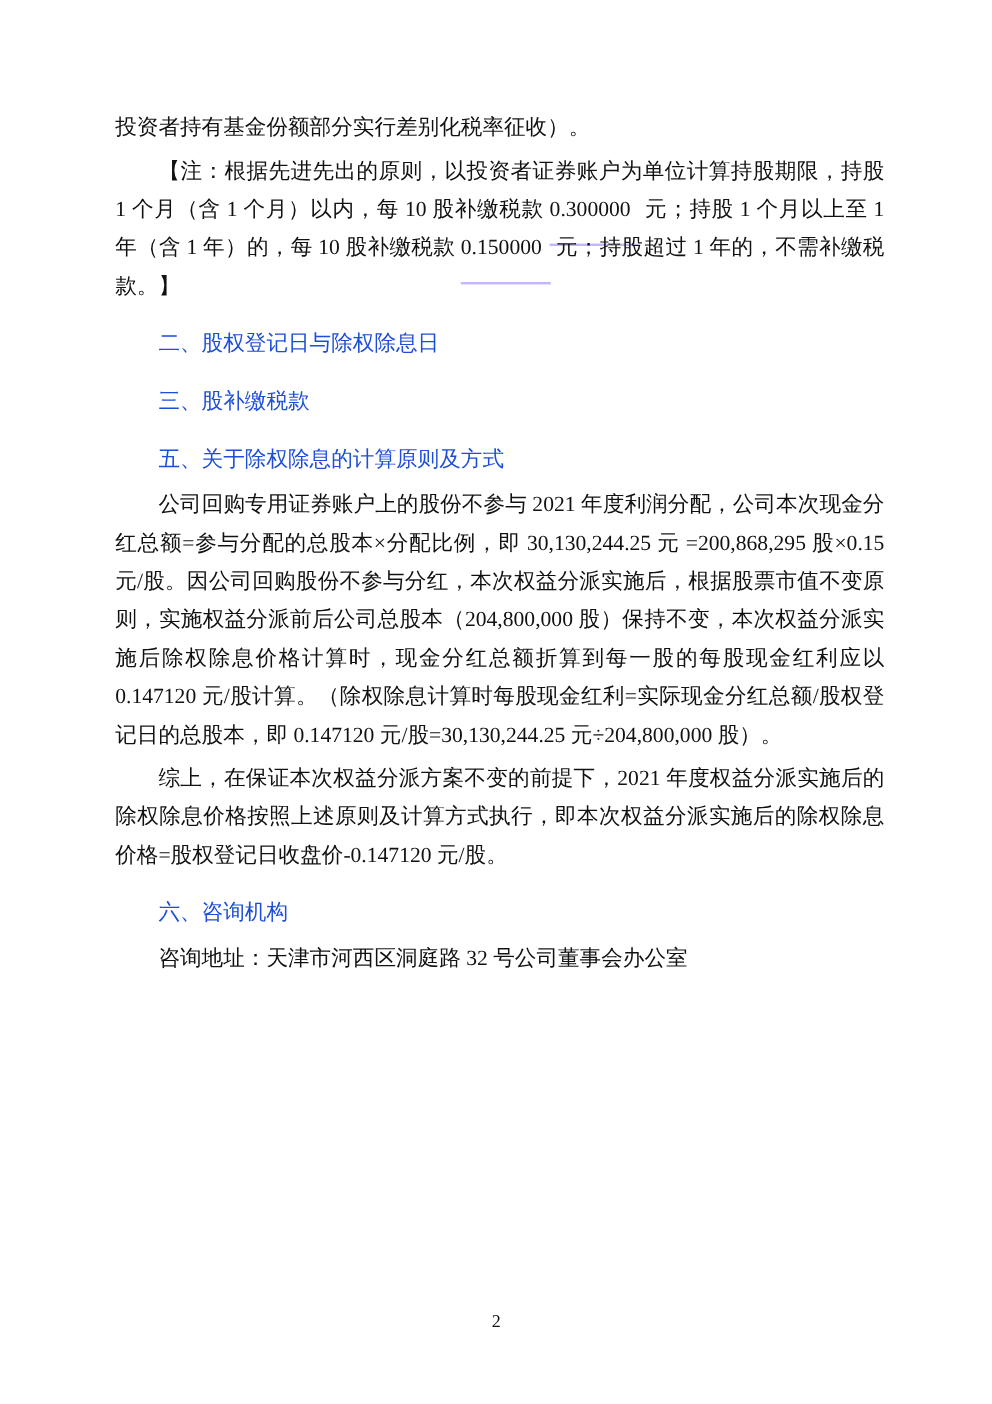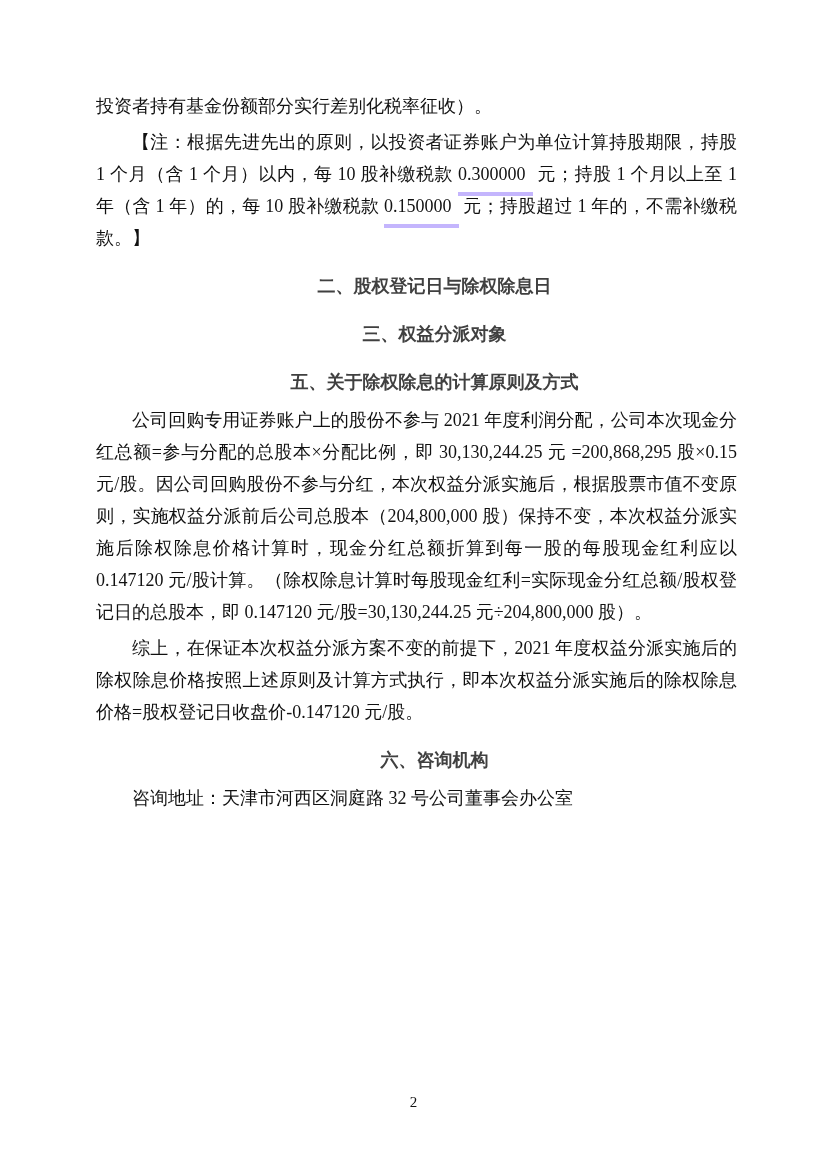"0.300000" .u-num { border-bottom: 4px solid #c4b5fd -> 2px solid #c4b5fd; padding-bottom: 8px -> 19px }
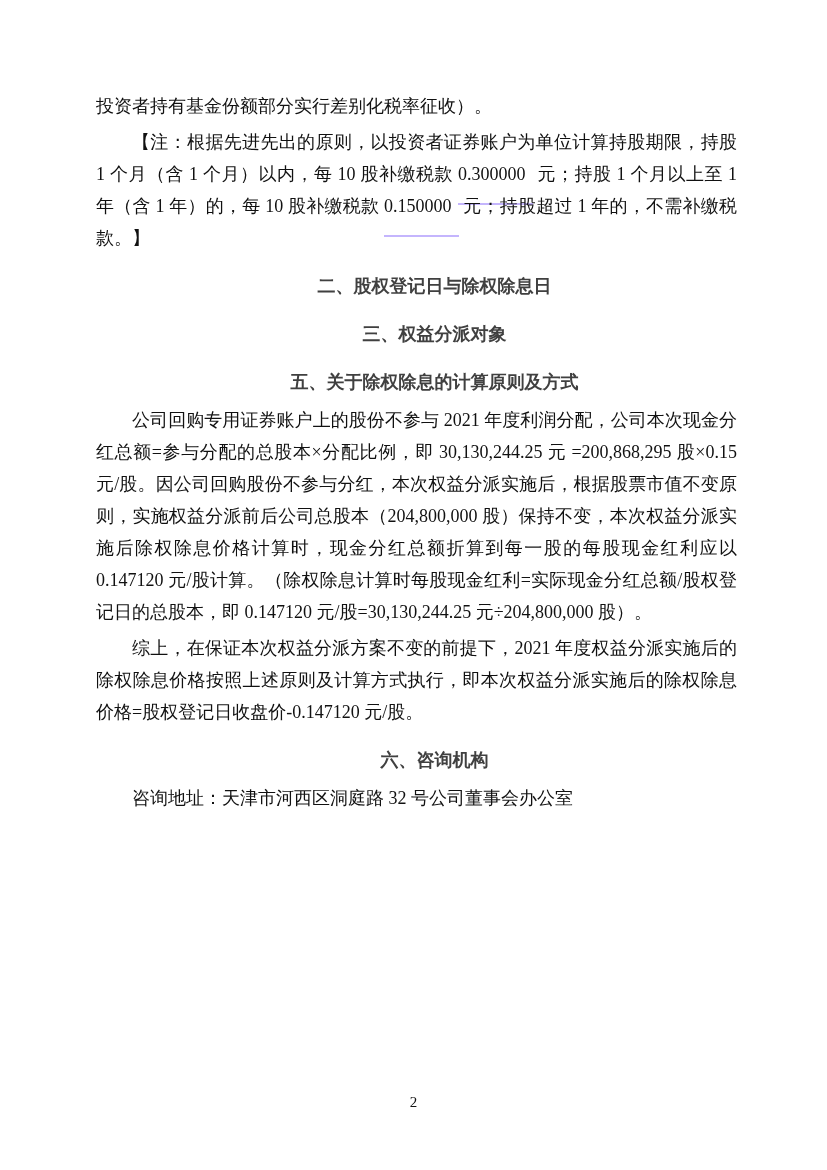"二、股权登记日与除权除息日" .section-heading { color: #404040 -> #1d4ed8; font-weight: 700 -> 400; text-align: center -> none }
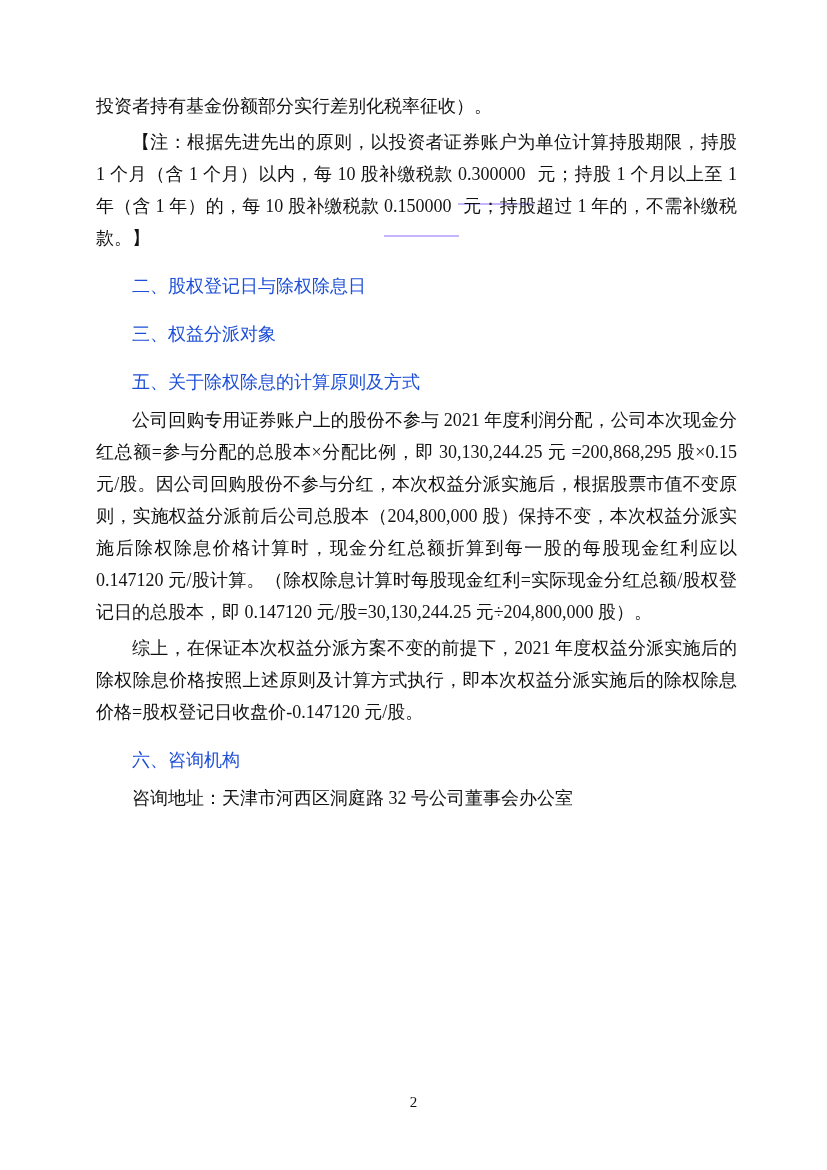"三、权益分派对象" h3.section-heading { text: 权益分派对象 -> 股补缴税款 }
